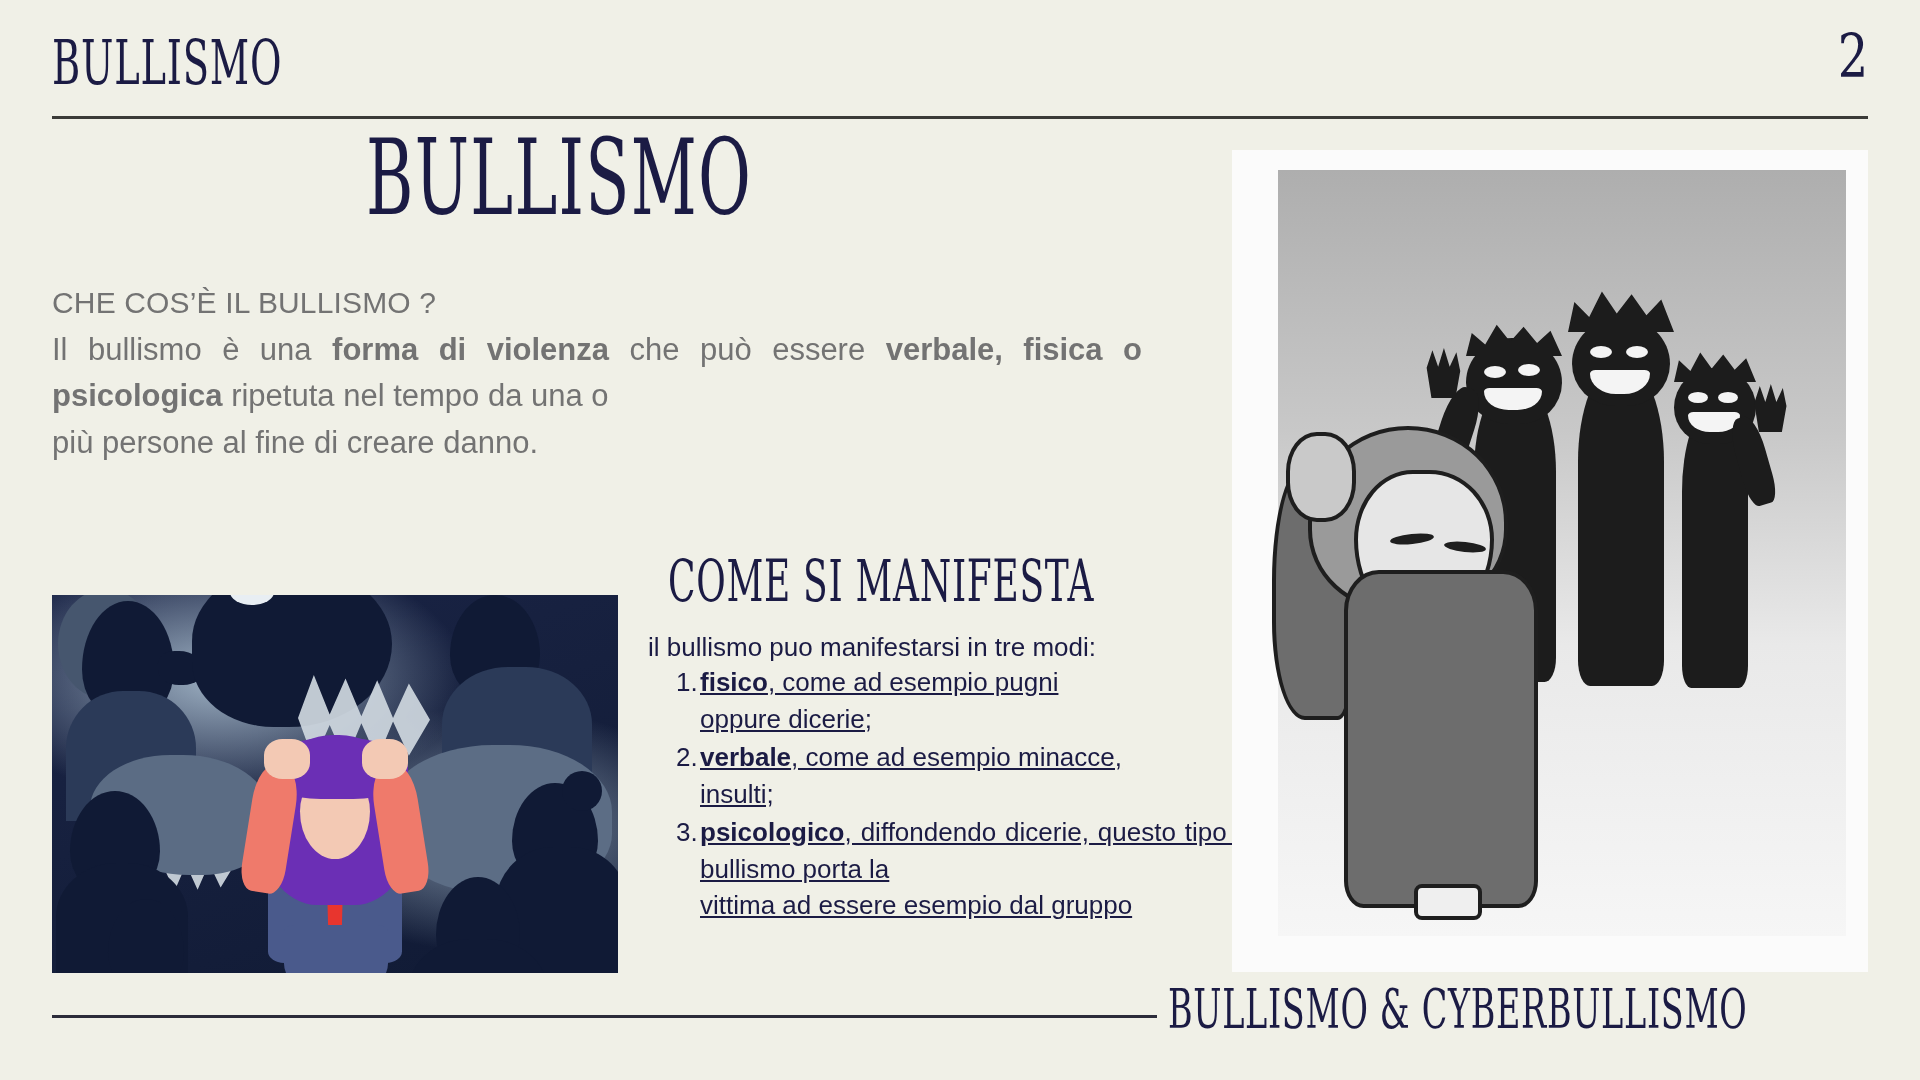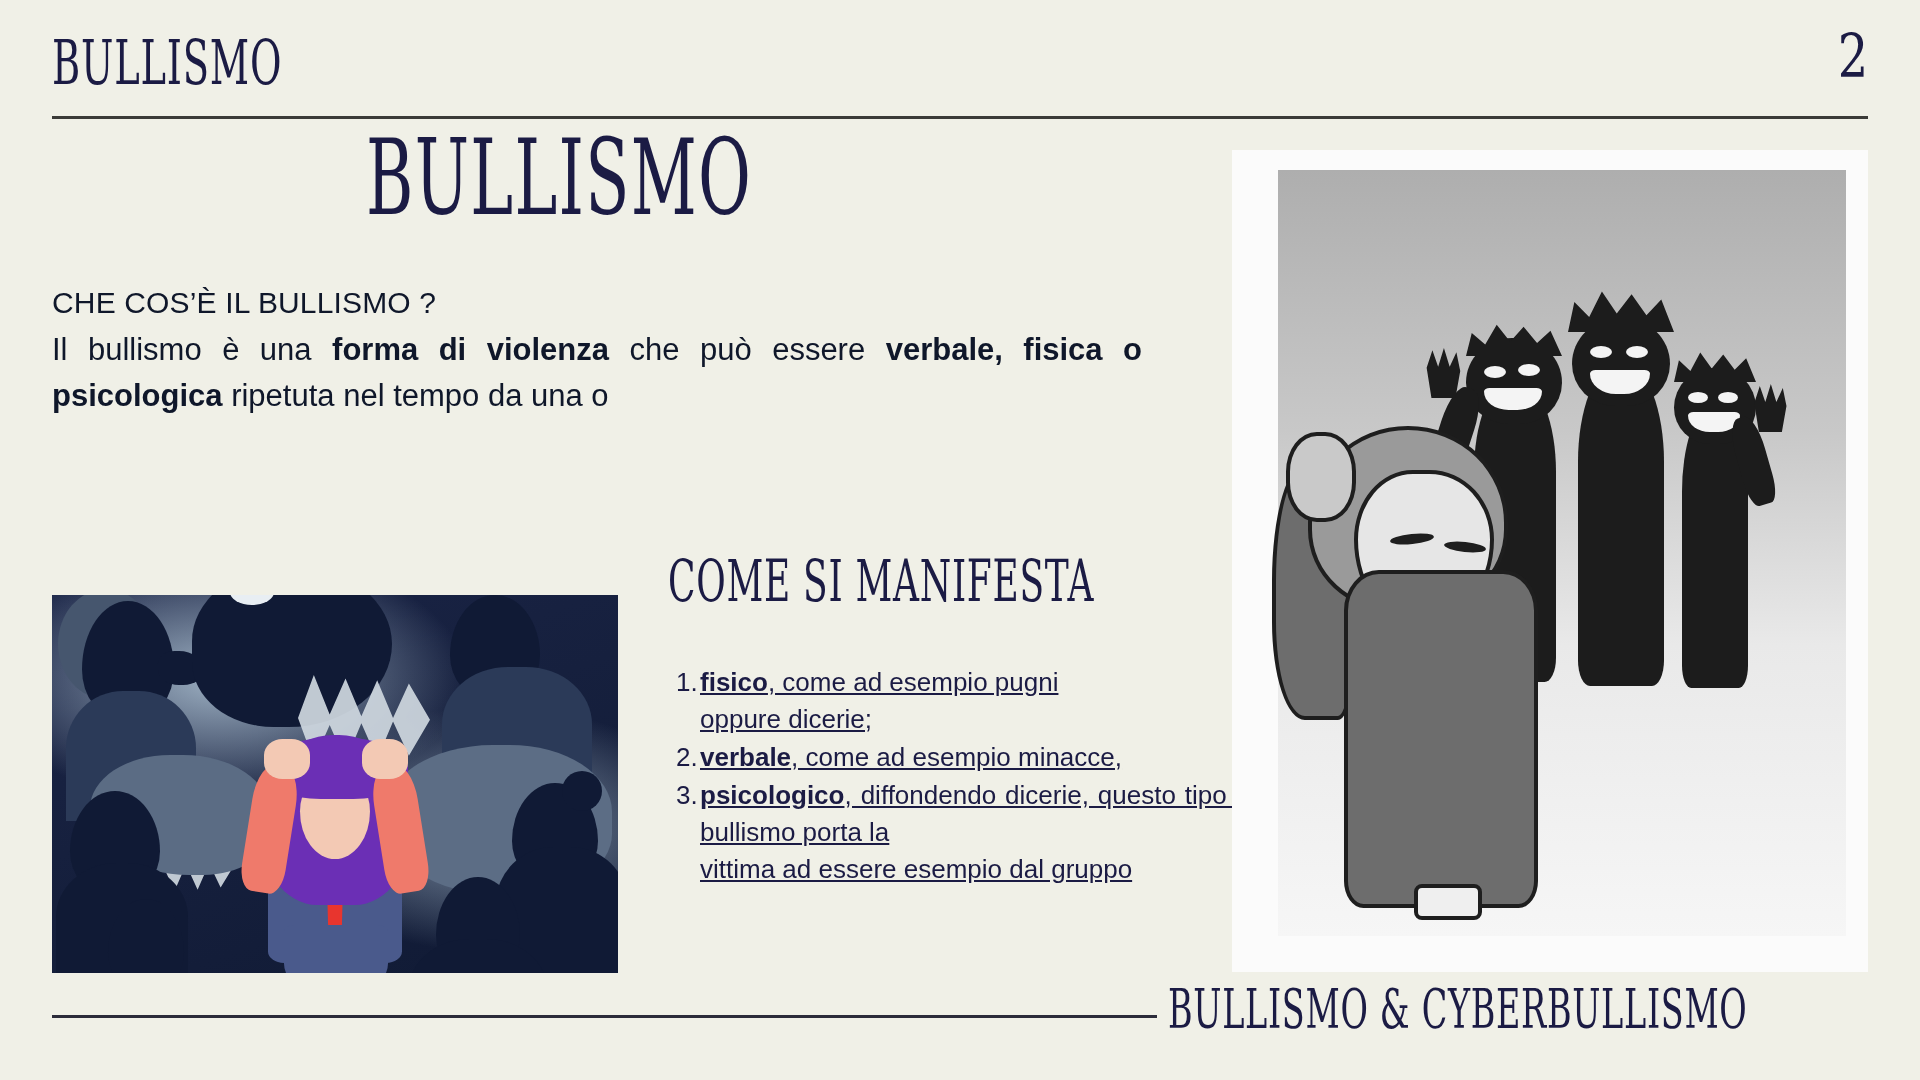"CHE COS’È IL BULLISMO ?" .intro { color: #0f172a -> #737373 }
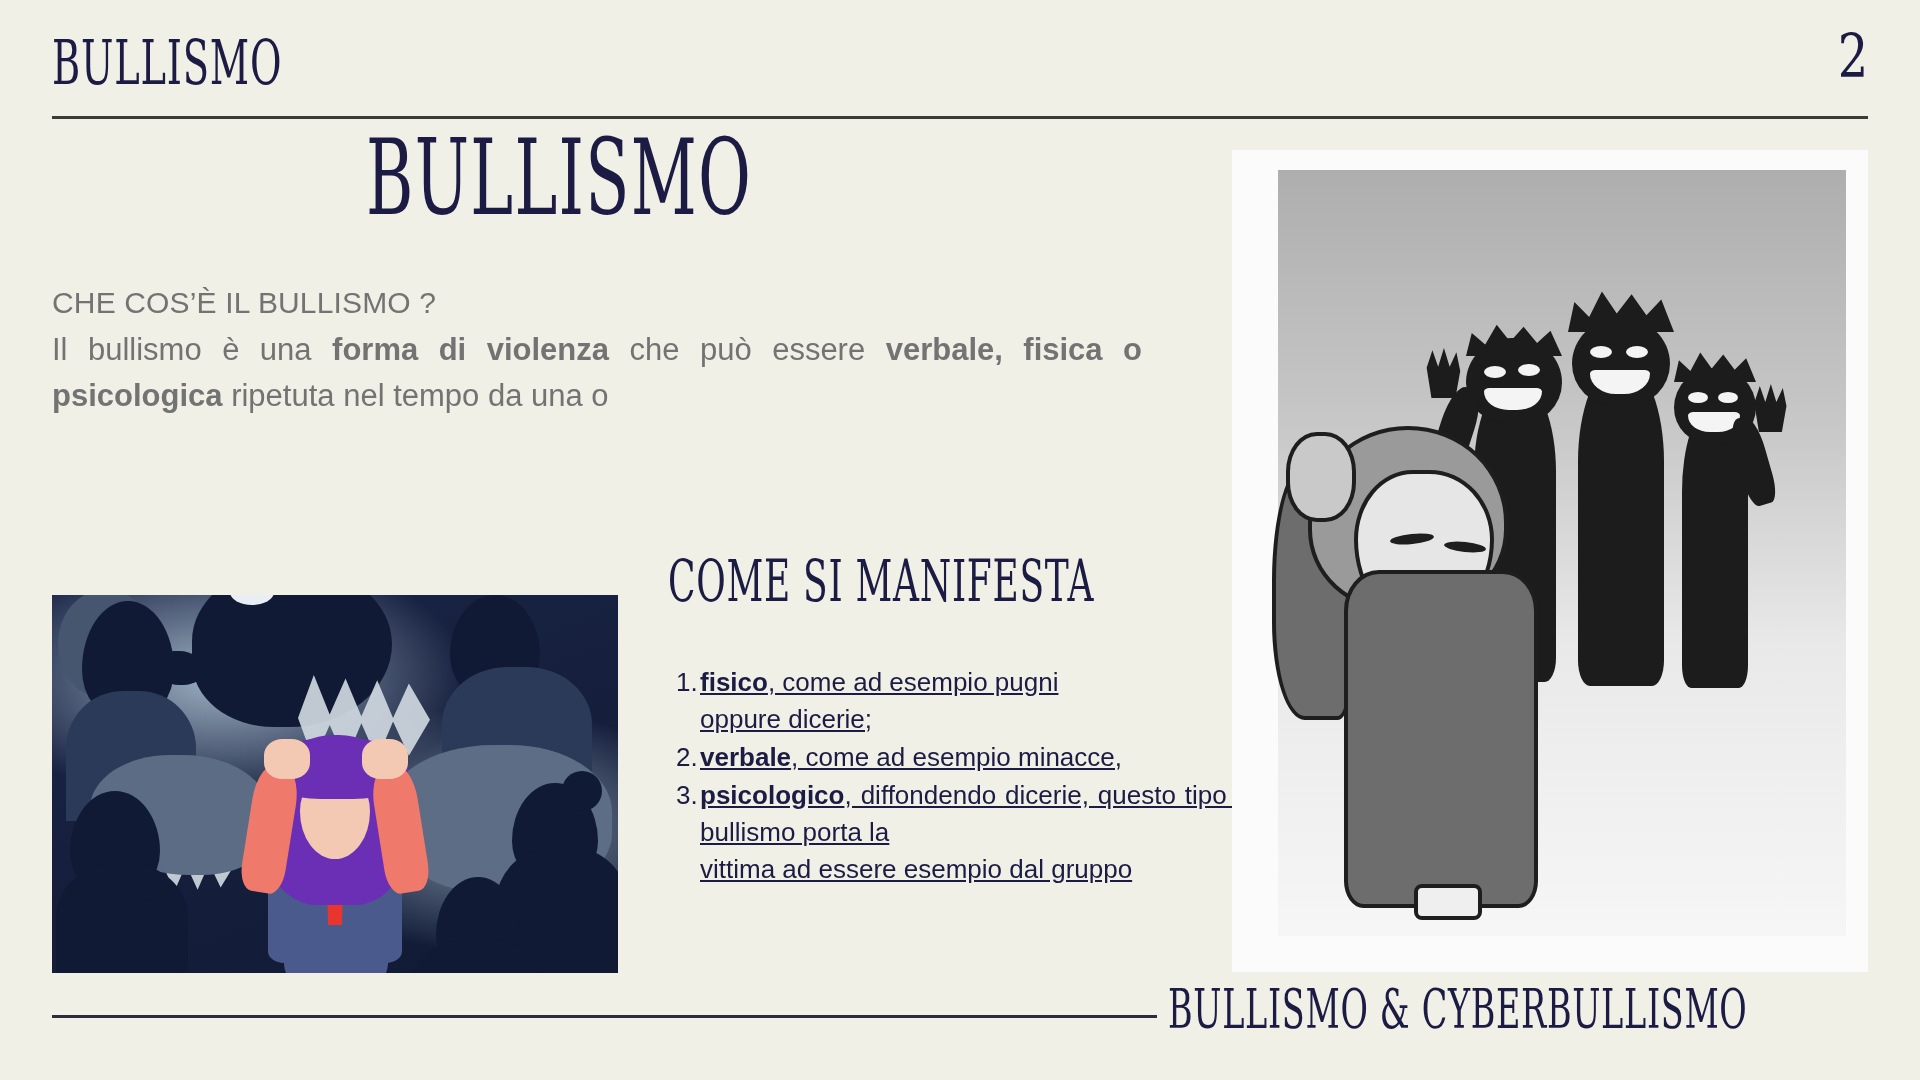"più persone al fine di" span.lastline { html: none -> <span>più persone al fine di creare danno.</span> }
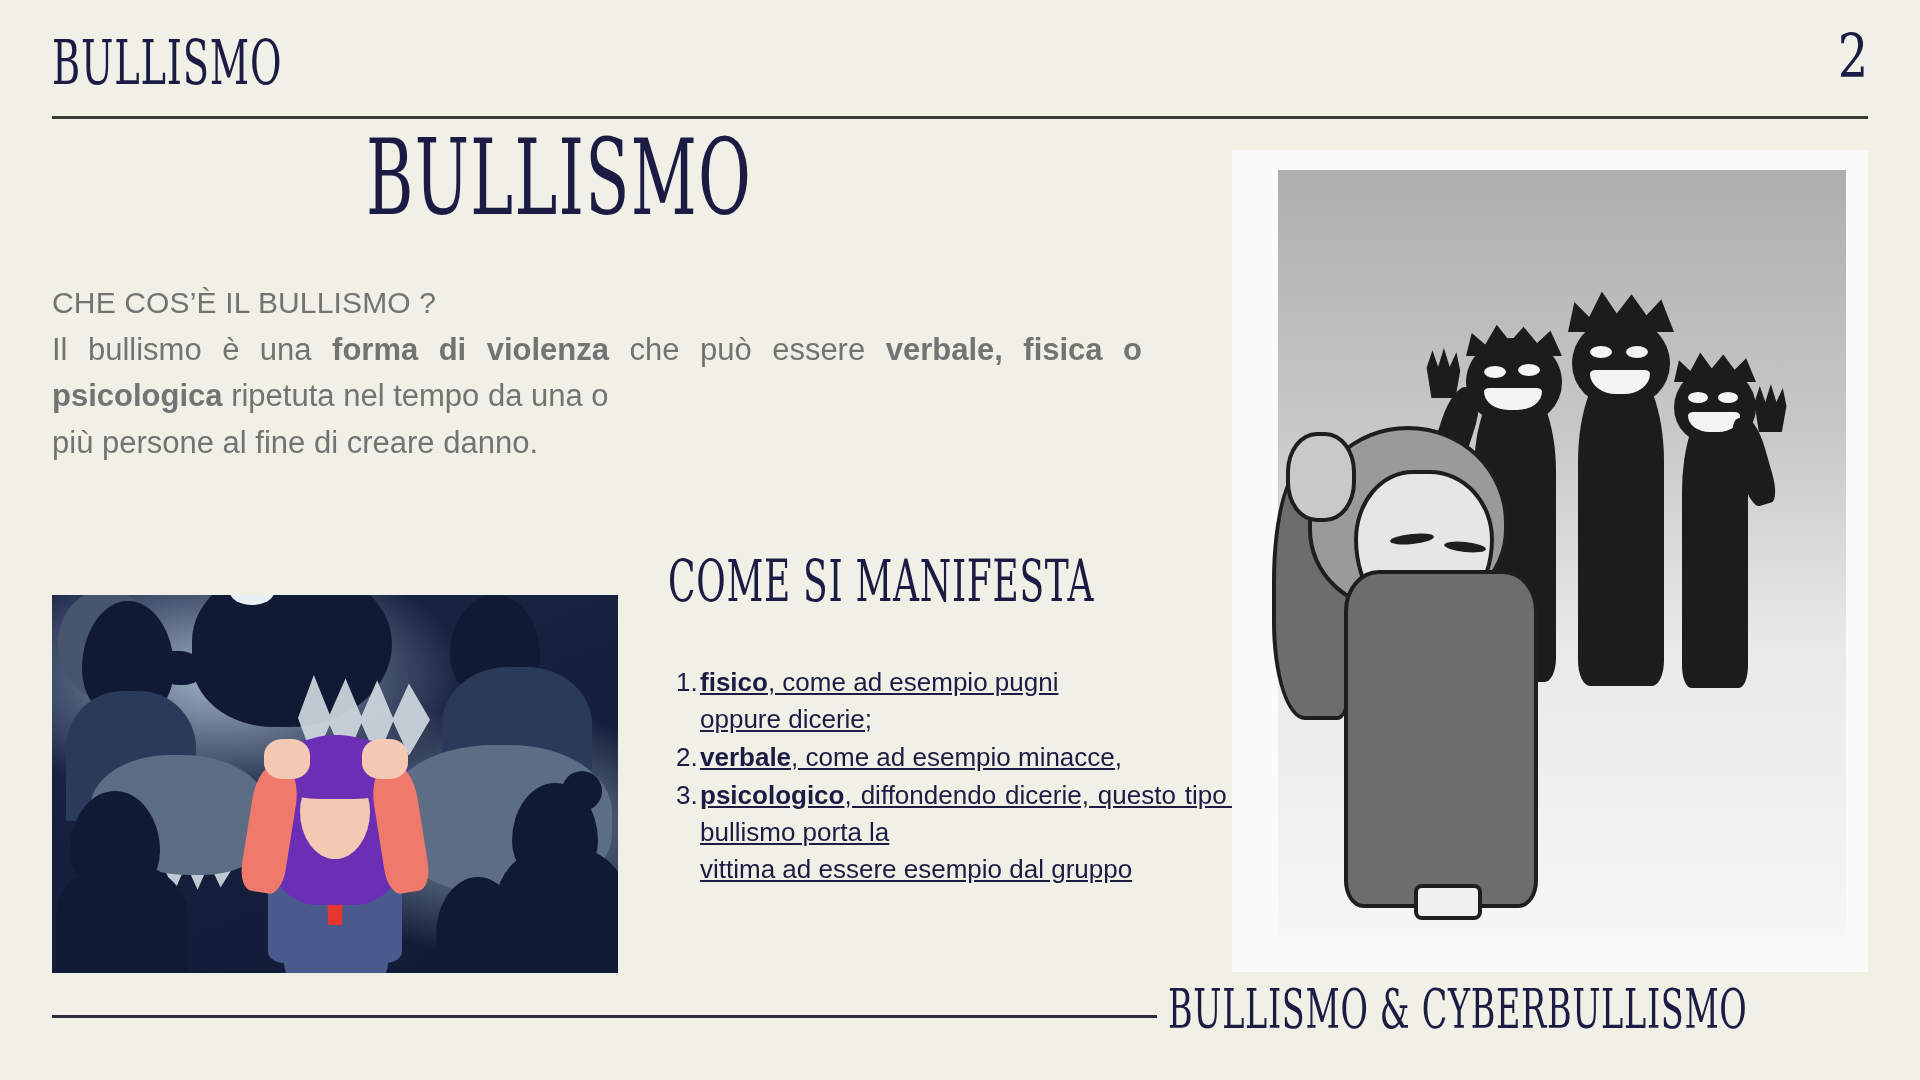"il bullismo puo manifestarsi in" div.lead { html: none -> <div>il bullismo puo manifestarsi in tre modi:</div> }
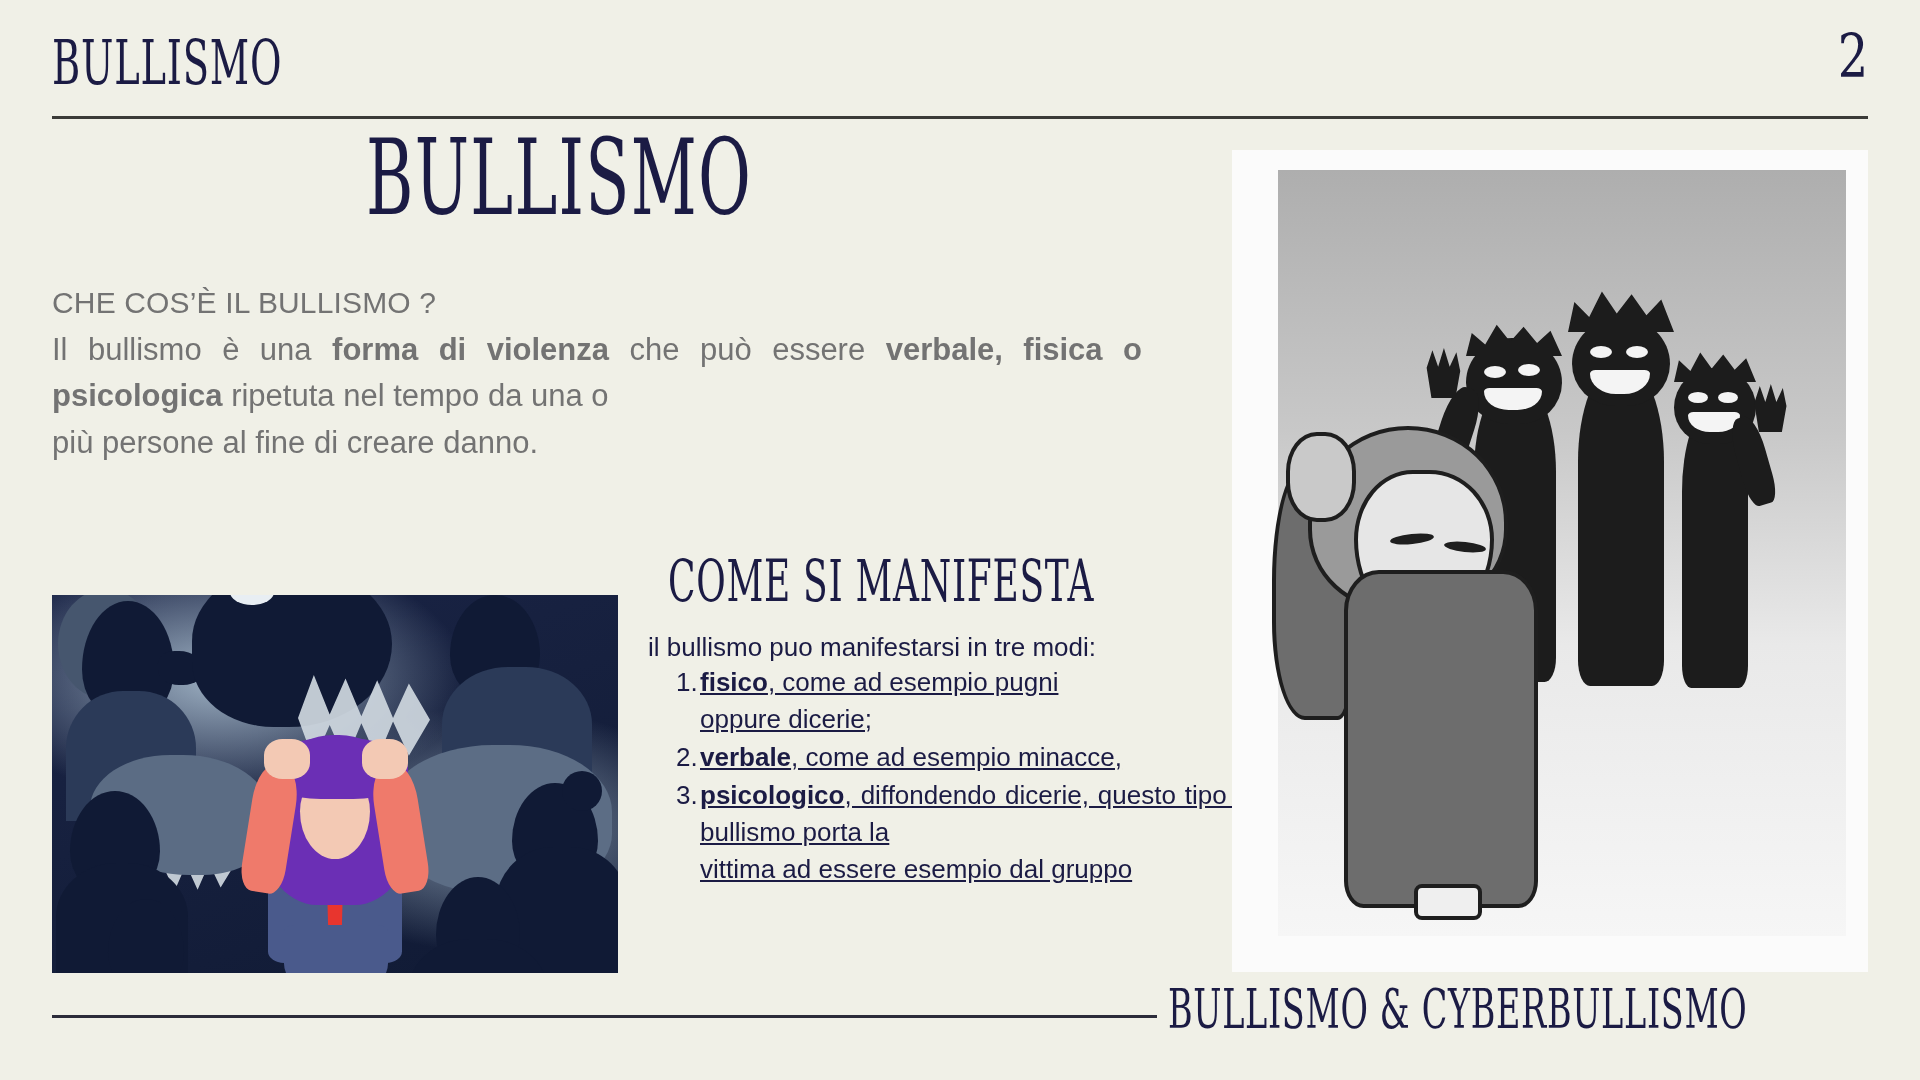"insulti;" span.tail { html: none -> <span>insulti;</span> }
